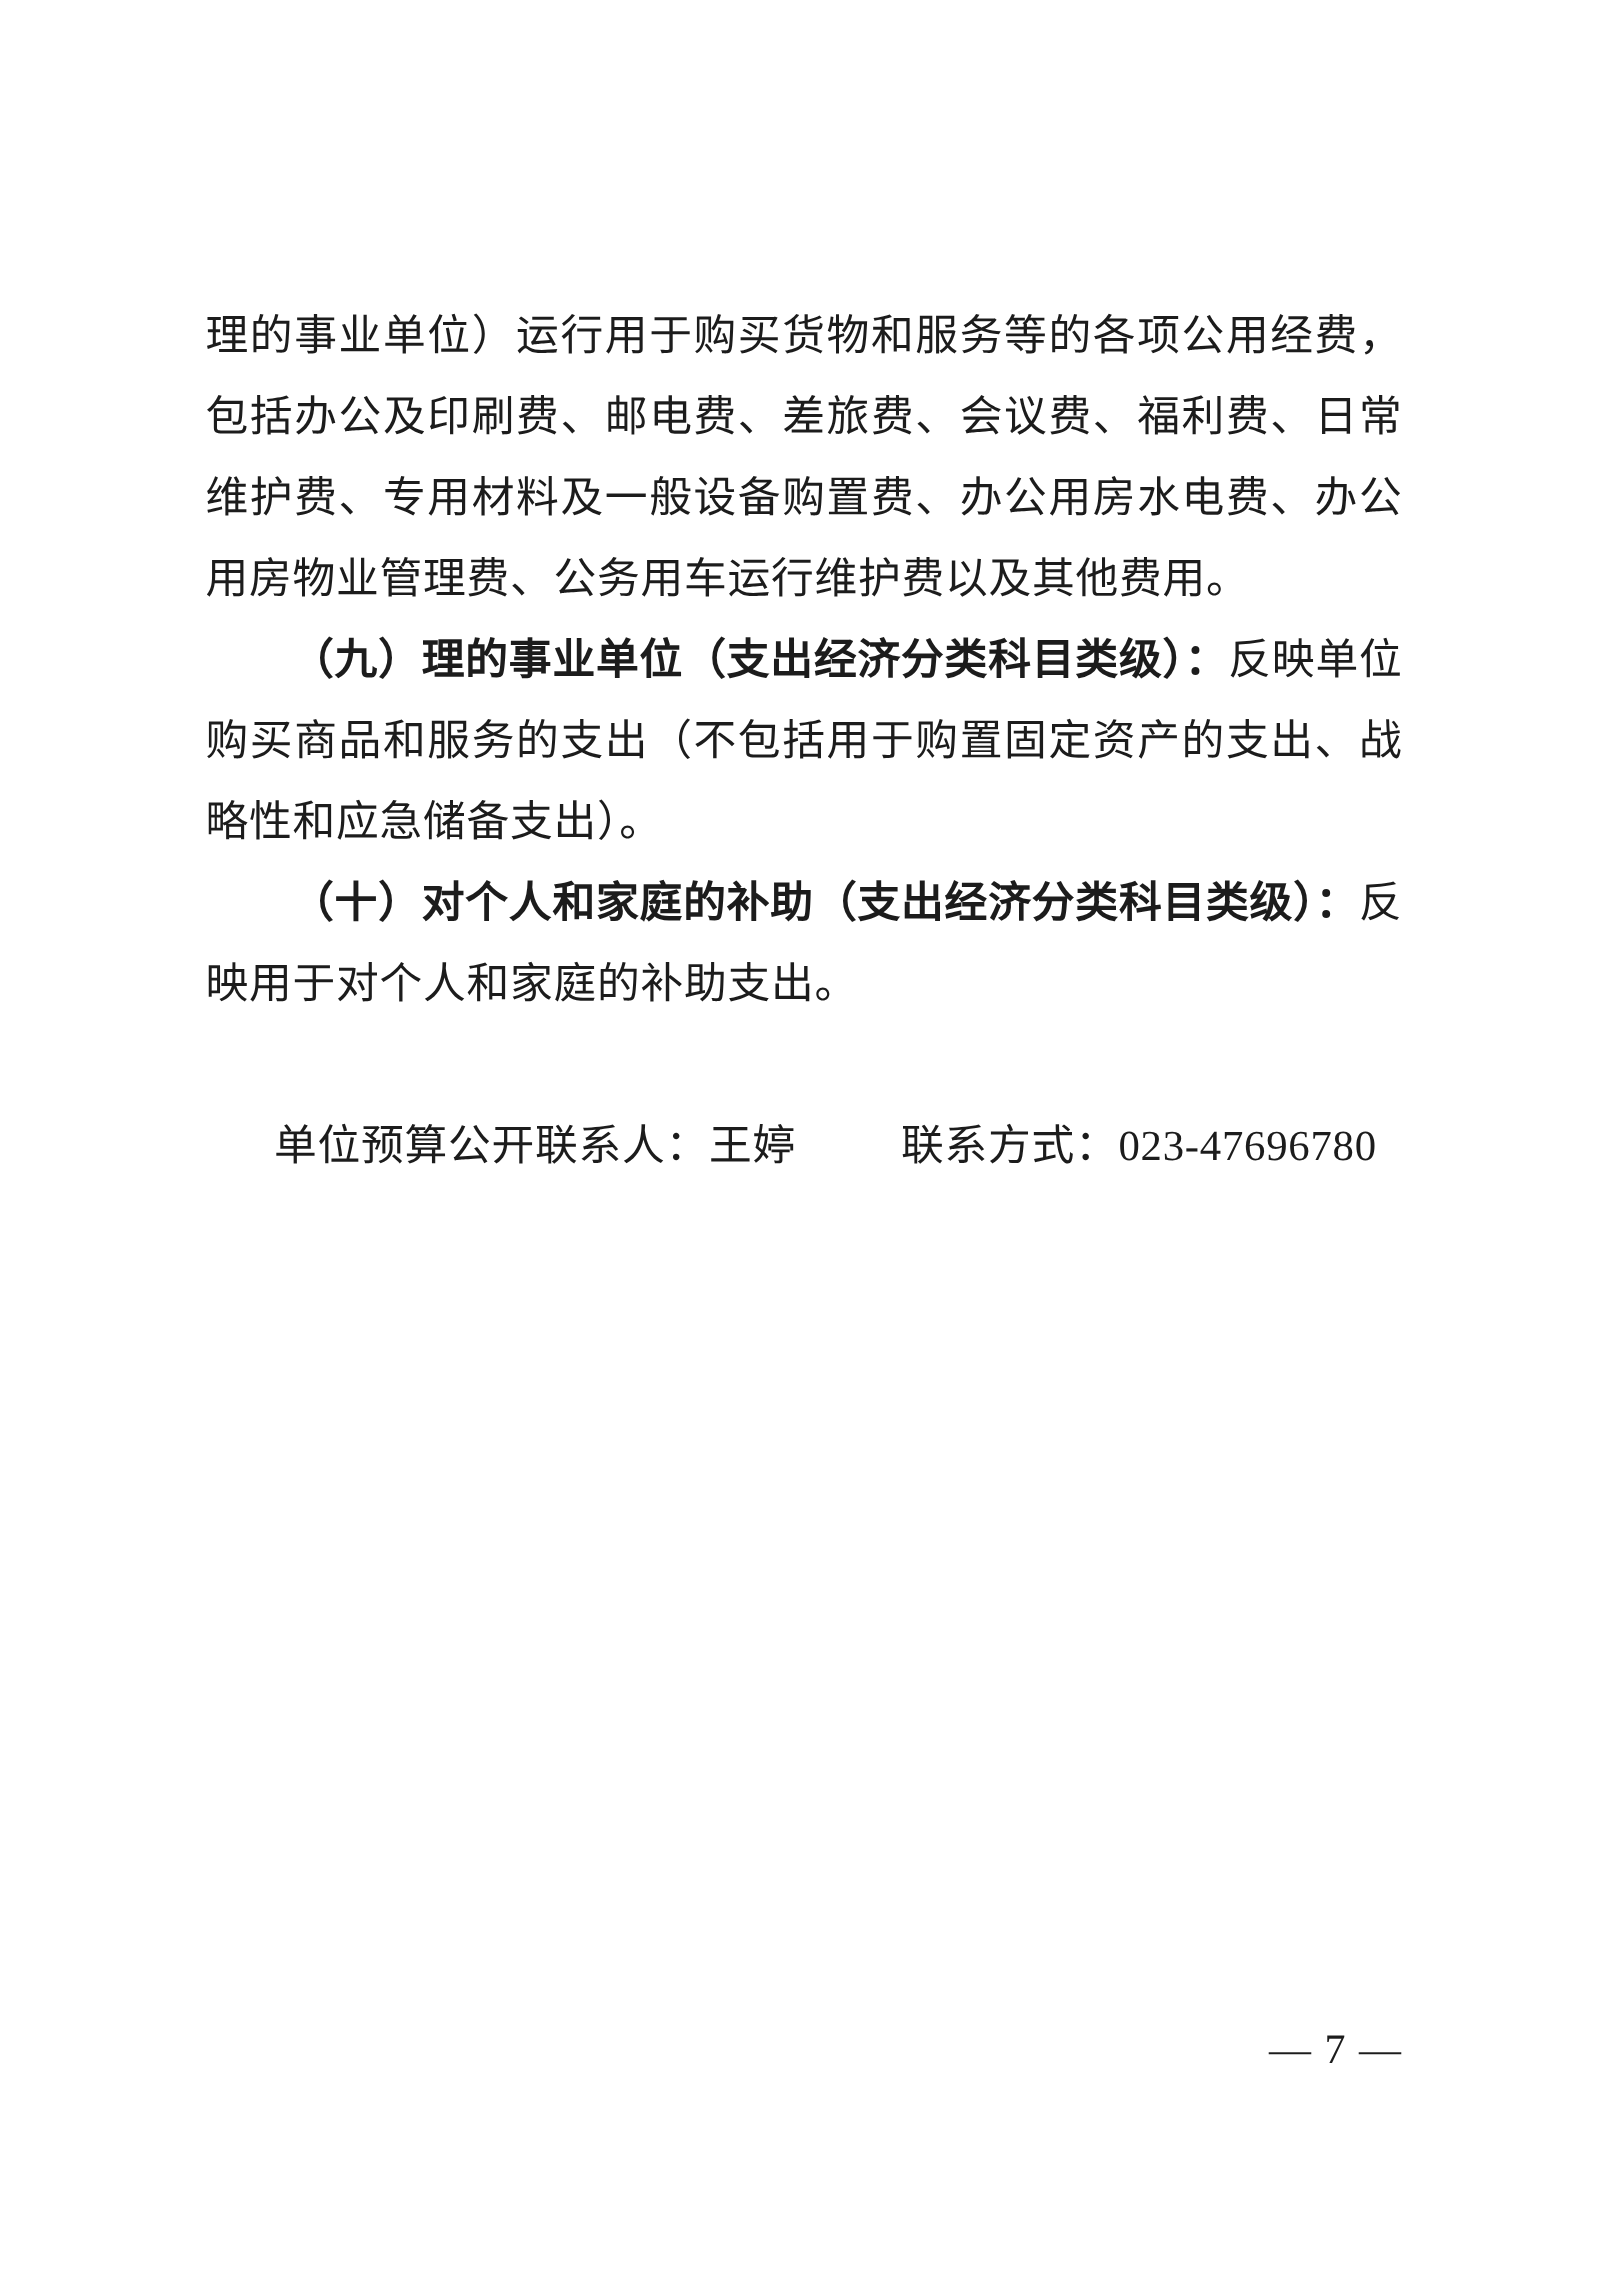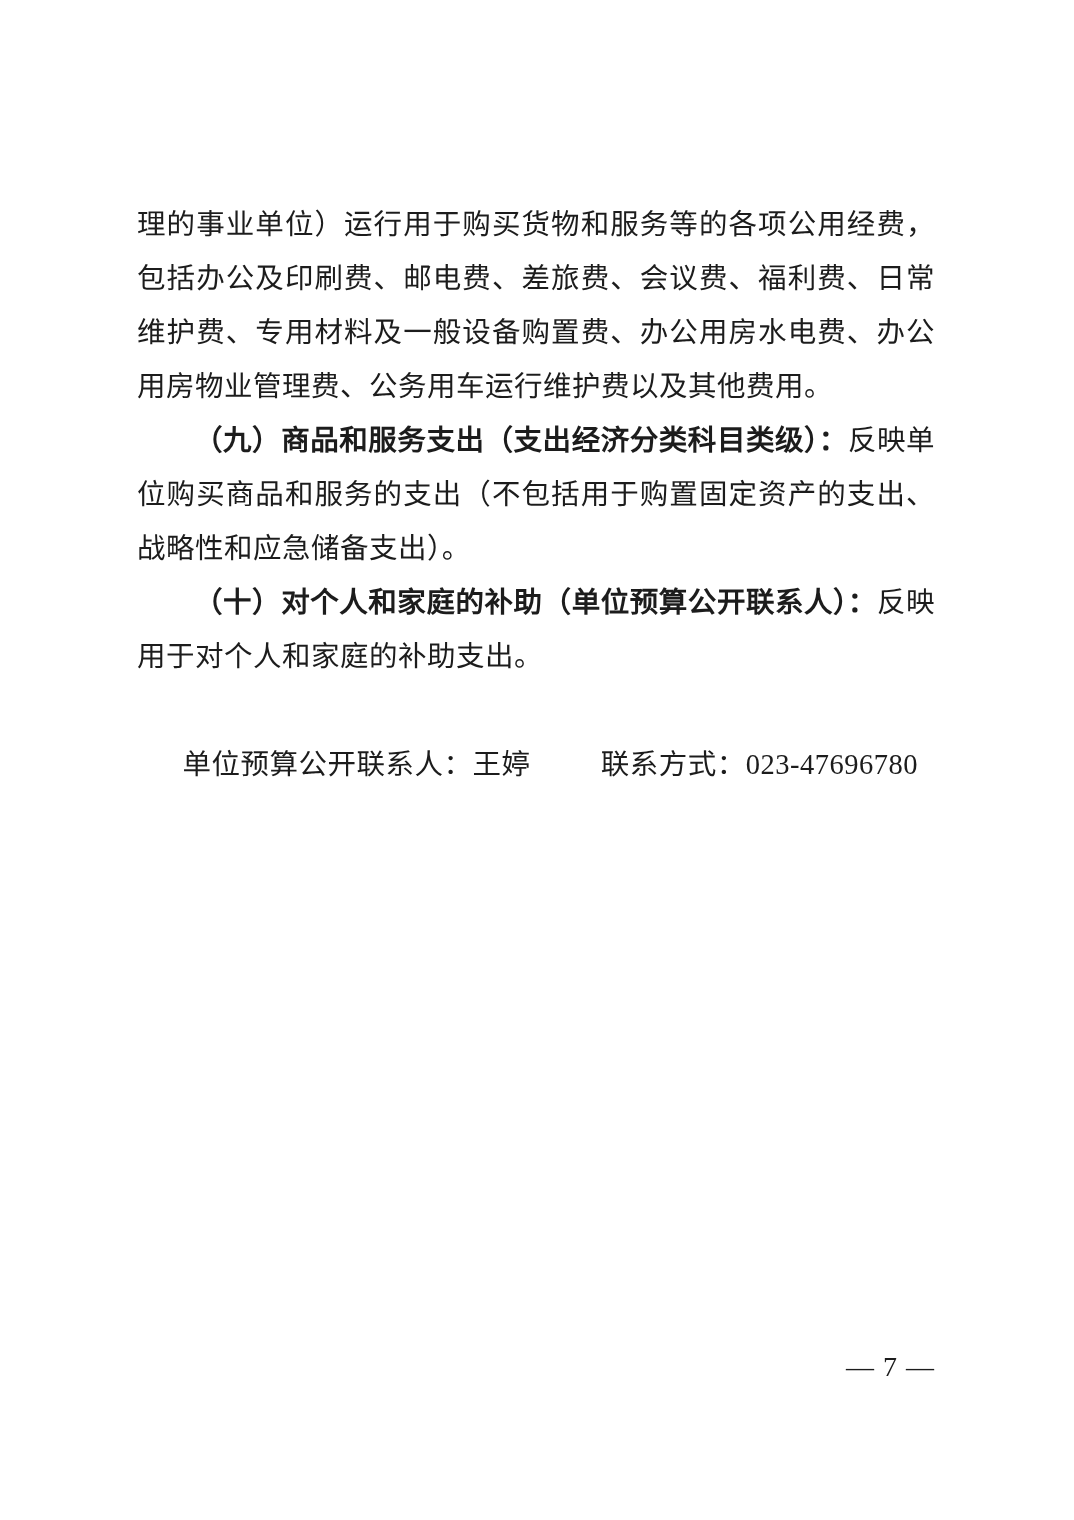"（九）商品和服务支出（支出经济分类科目类级）：" span.lead { text: 商品和服务支出 -> 理的事业单位 }
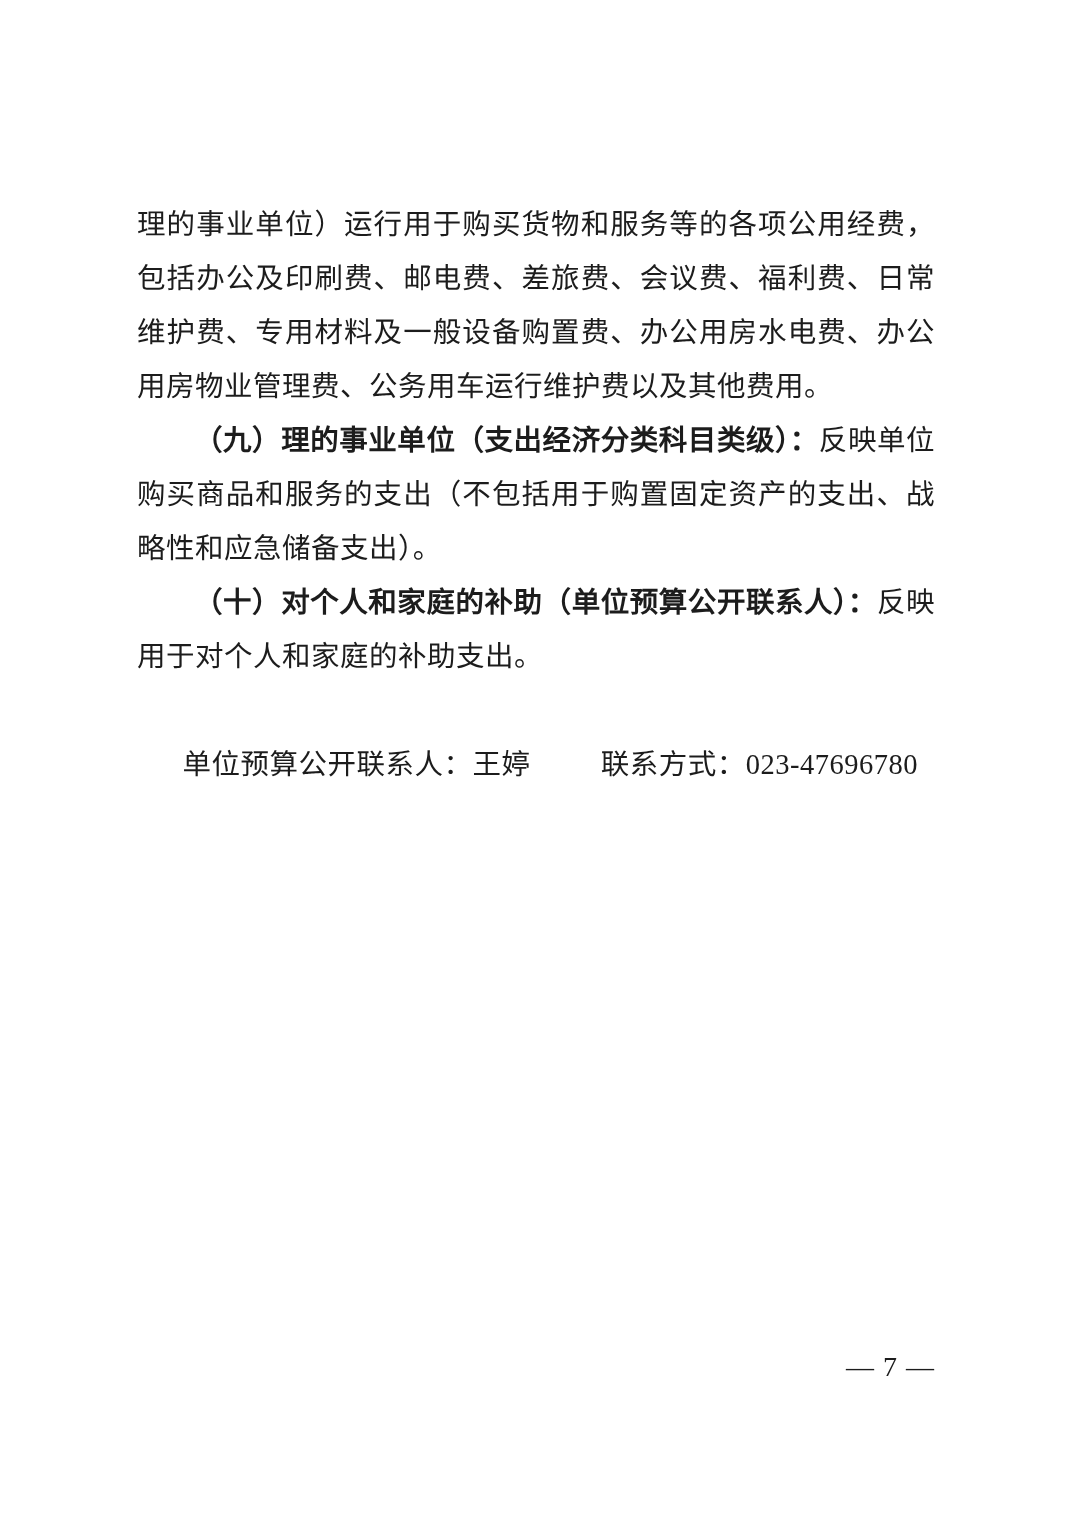"（十）对个人和家庭的补助（单位预算公开联系人）：" span.lead { text: 单位预算公开联系人 -> 支出经济分类科目类级 }
